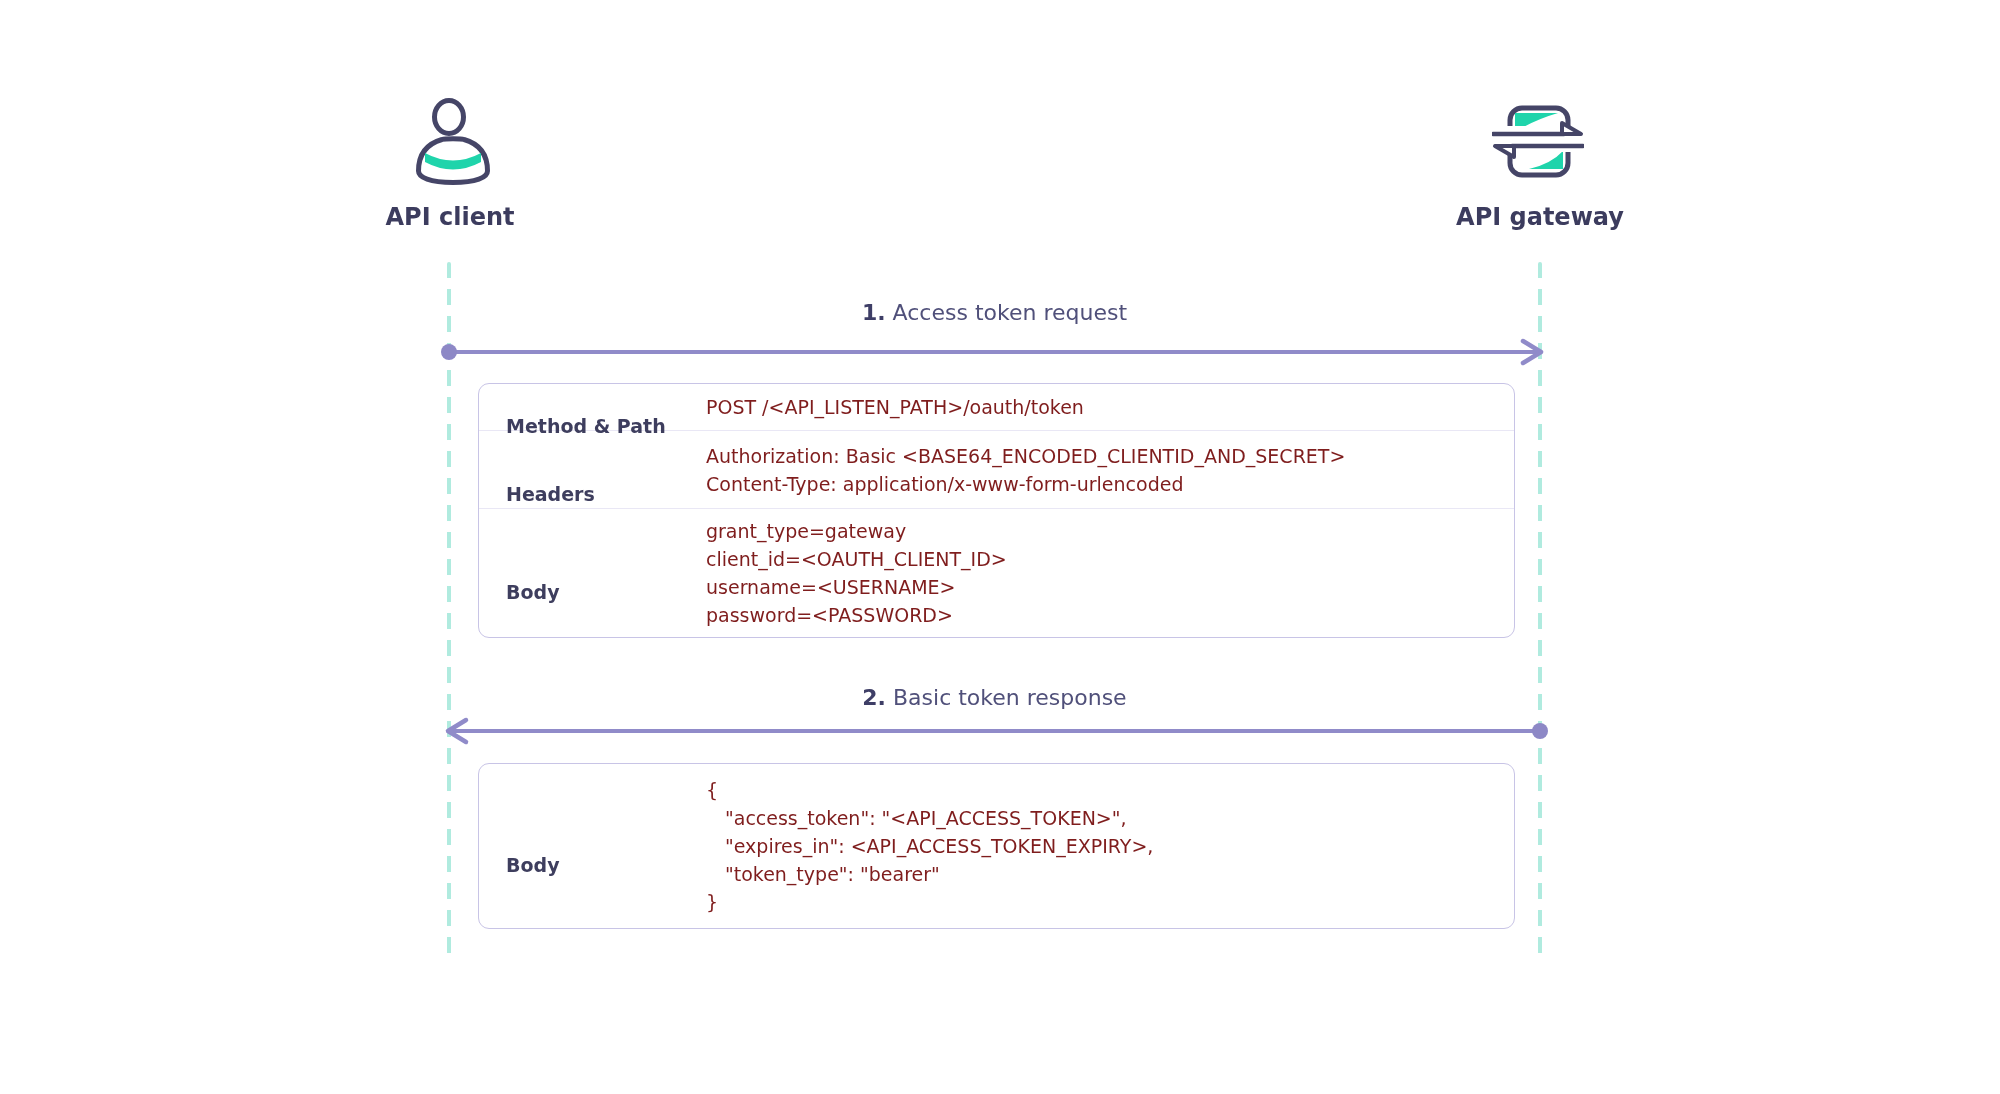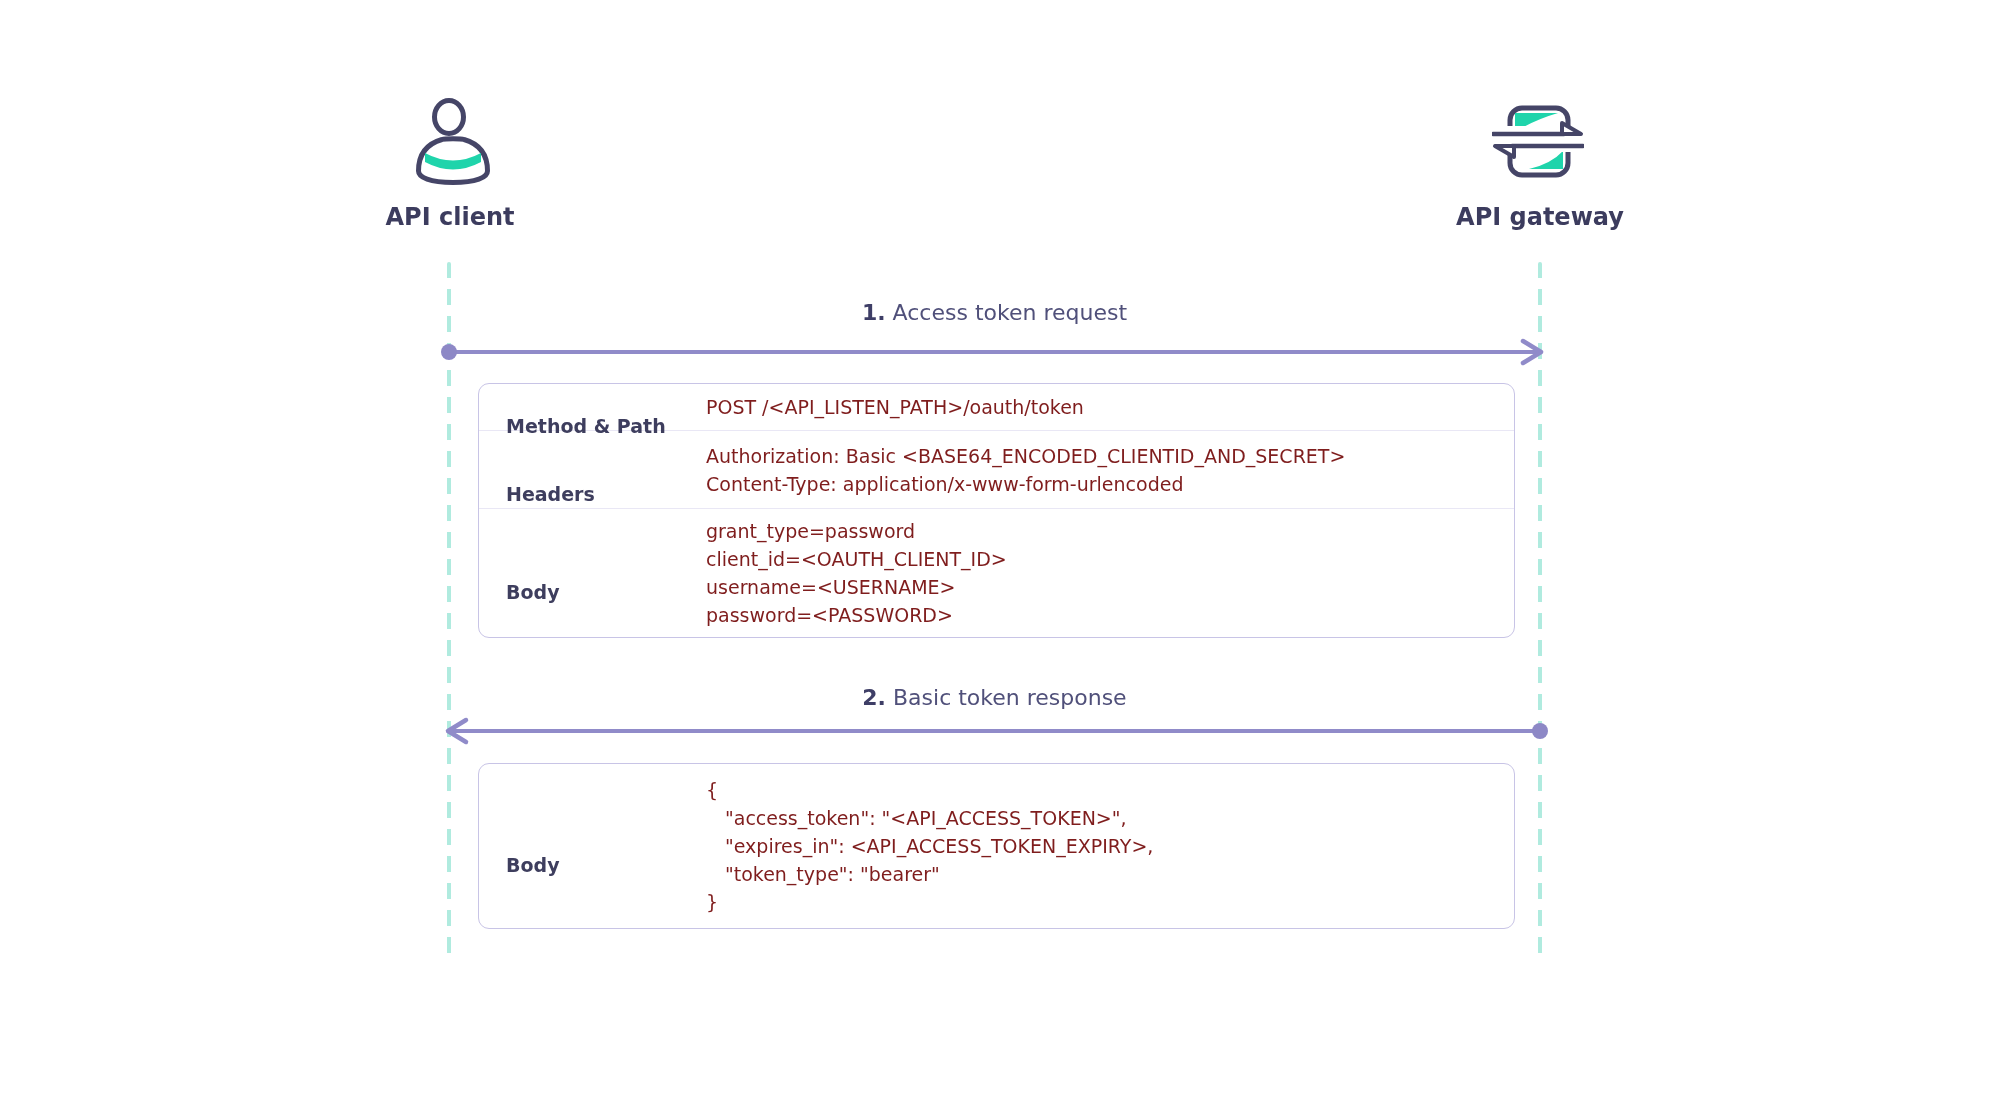"grant_type=password" div.vline { text: password -> gateway }
